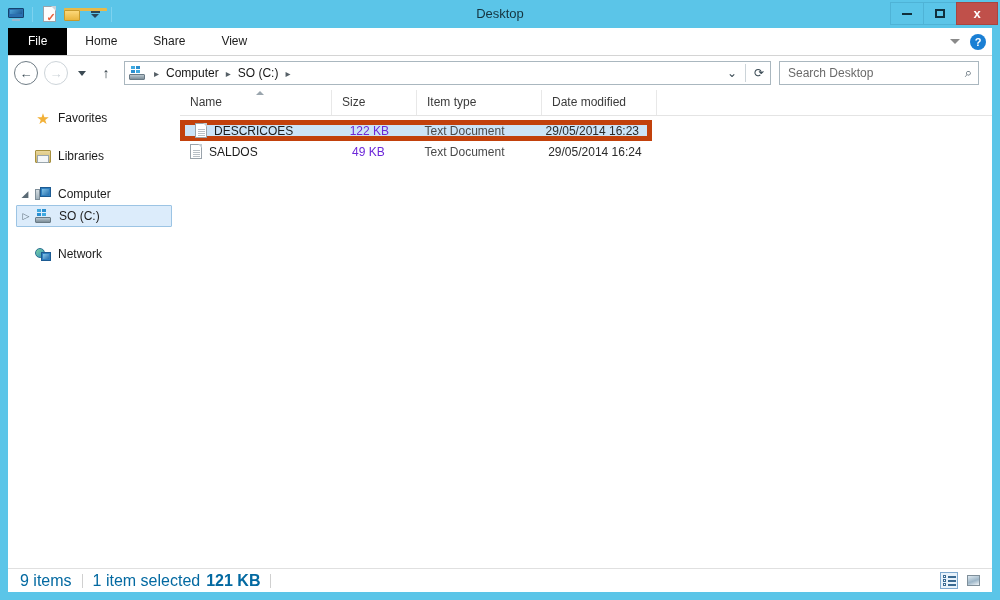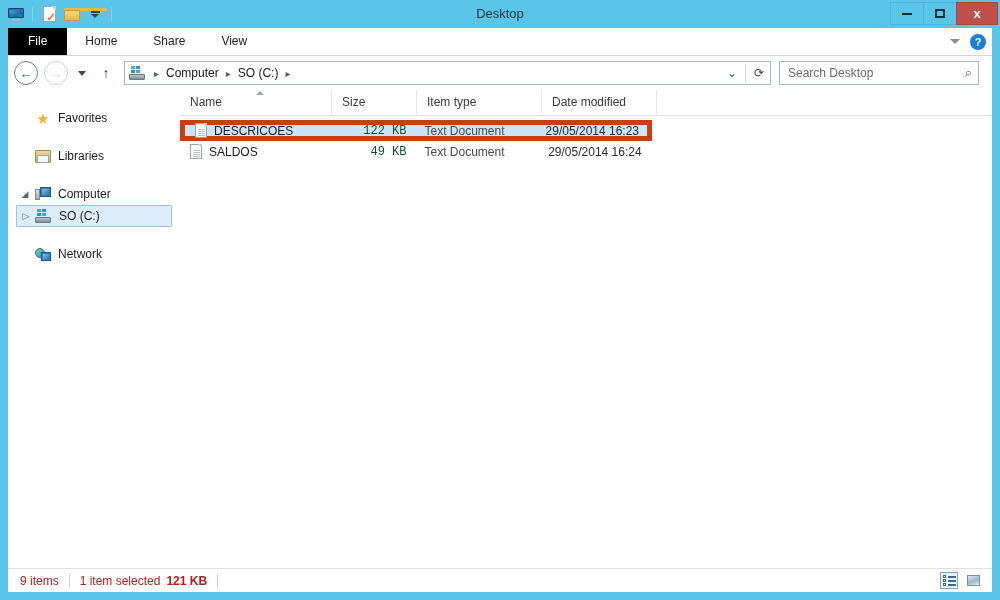"122 KB" .fcell.f-size { color: #14532d -> #6d28d9; font-family: Liberation Mono, monospace -> none; text-align: right -> center }
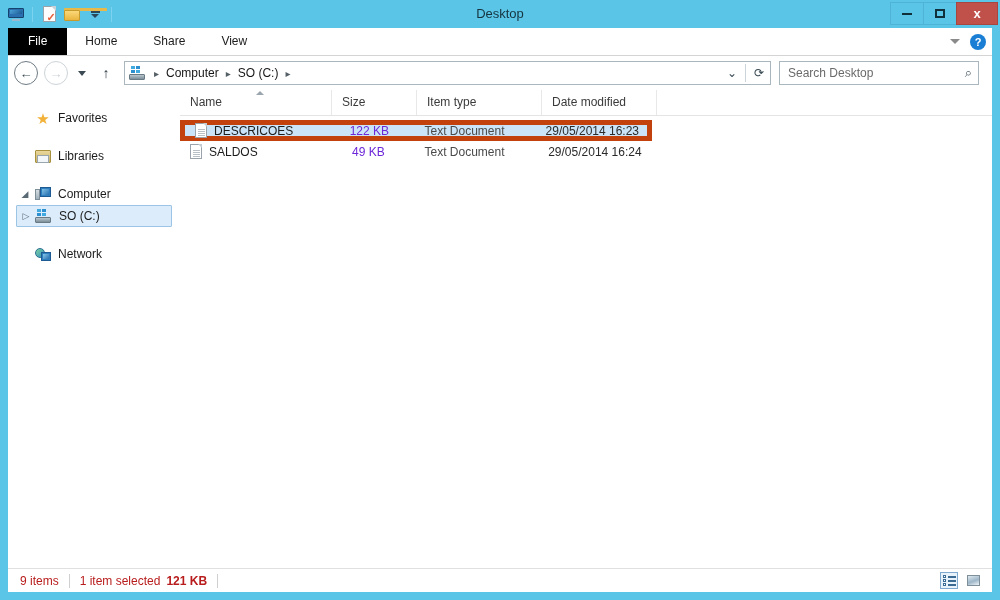"9 items" .status-text { color: #b91c1c -> #0369a1; font-size: 12px -> 16px }
